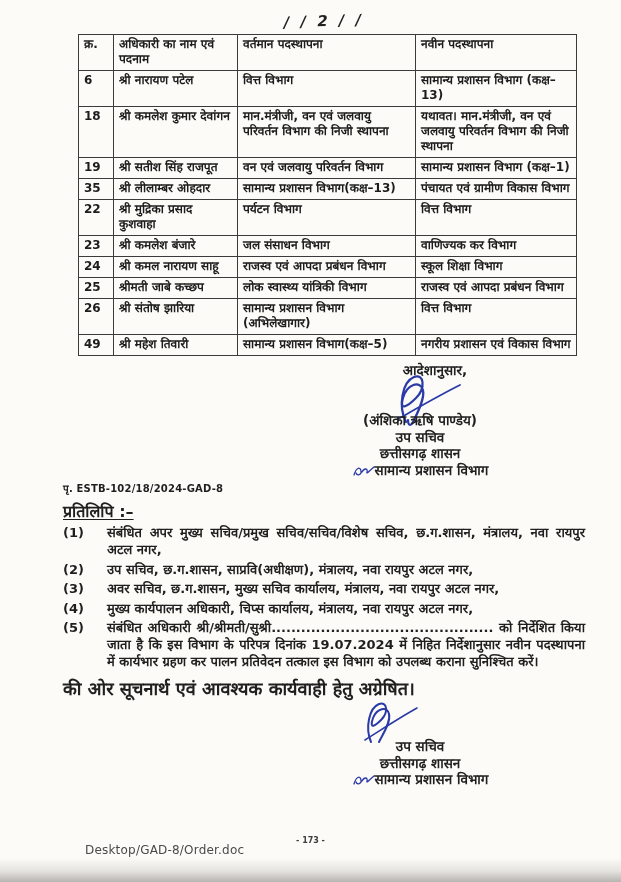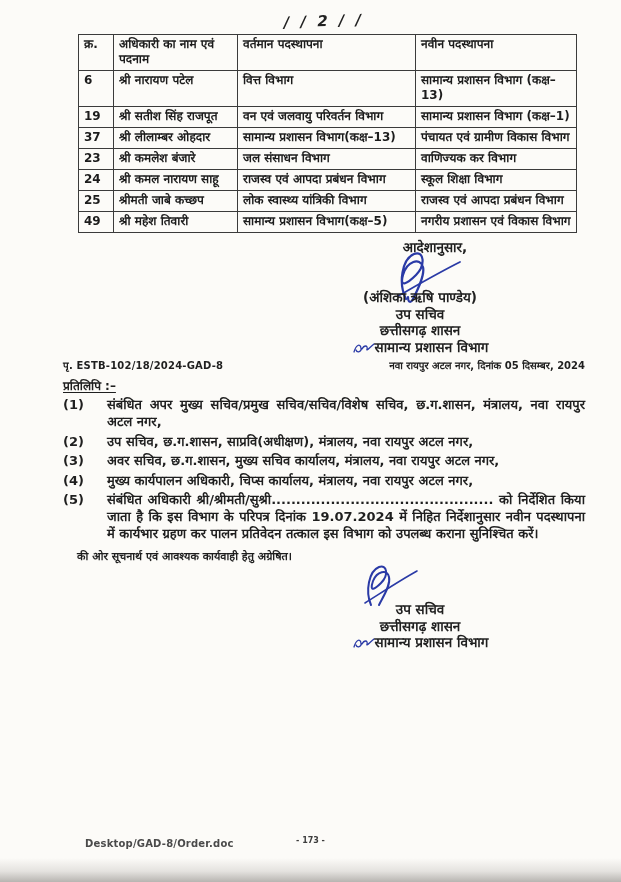"18" tr { html: none -> <tr> <td>18</td> <td>श्री कमलेश कुमार देवांगन</td> <td>मान.मंत्रीजी, वन एवं जलवायु परिवर्तन विभाग की निजी स्थापना</td> <td>यथावत। मान.मंत्रीजी, वन एवं जलवायु परिवर्तन विभाग की निजी स्थापना</td> </tr> }
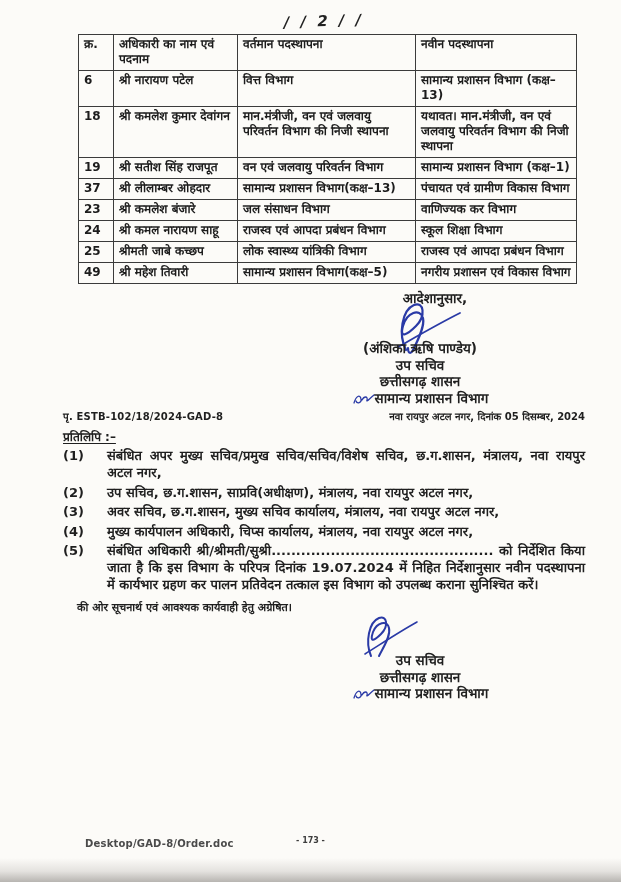"37" td { text: 37 -> 35 }
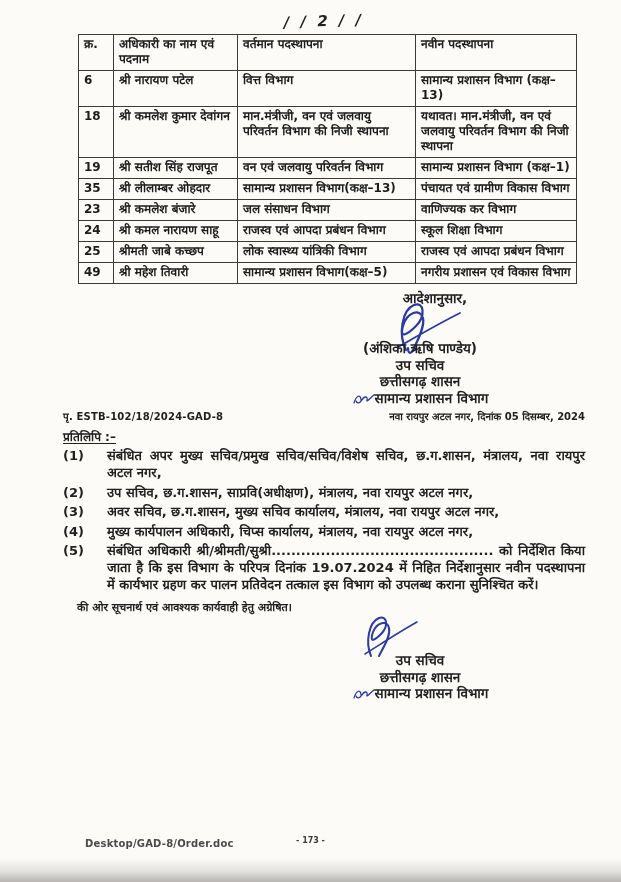"22" tr { html: none -> <tr> <td>22</td> <td>श्री मुद्रिका प्रसाद कुशवाहा</td> <td>पर्यटन विभाग</td> <td>वित्त विभाग</td> </tr> }
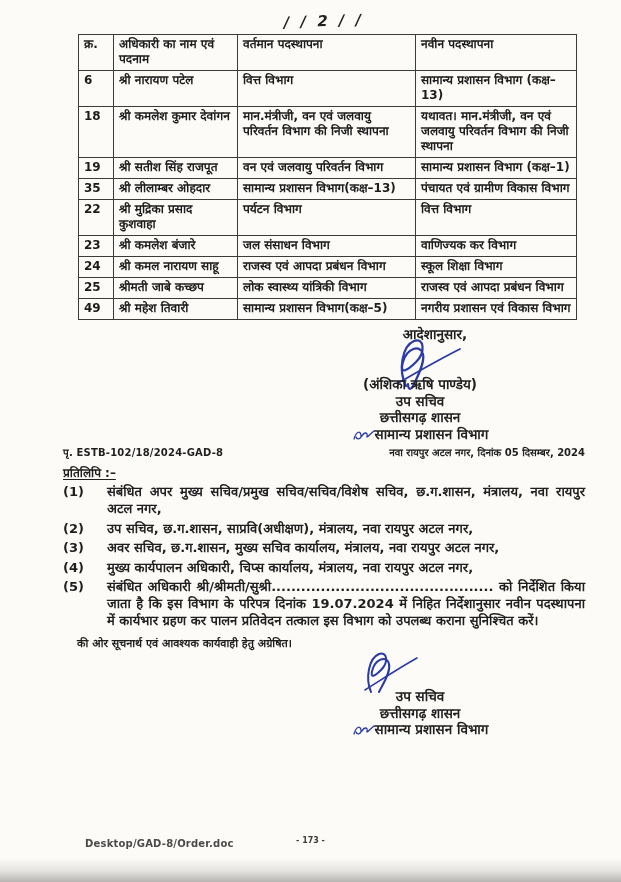"26" tr { html: none -> <tr> <td>26</td> <td>श्री संतोष झारिया</td> <td>सामान्य प्रशासन विभाग (अभिलेखागार)</td> <td>वित्त विभाग</td> </tr> }
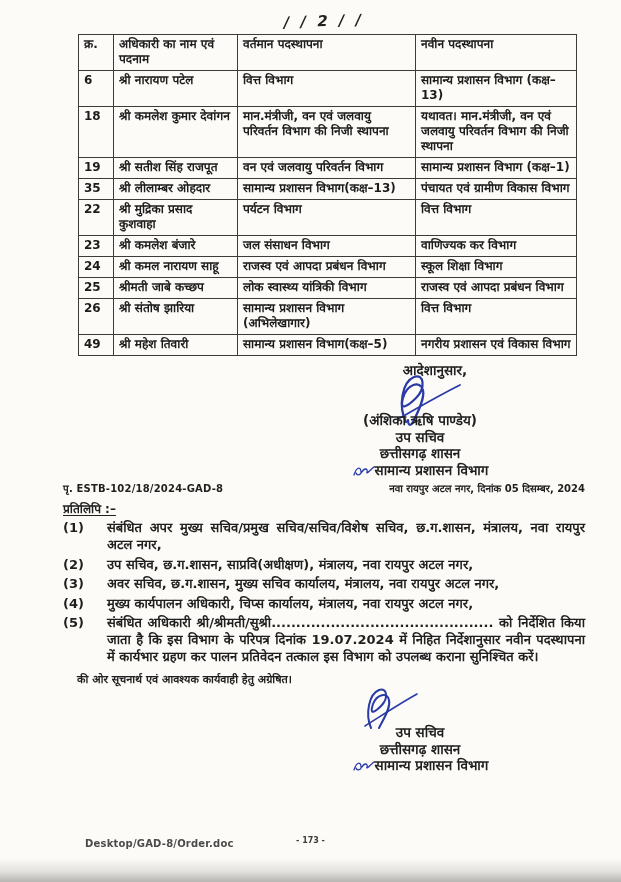"नवा रायपुर अटल नगर, दिनांक" span { html: <span>नवा रायपुर अटल नगर, दिनांक 05 दिसम्बर, 2024</span> -> none }
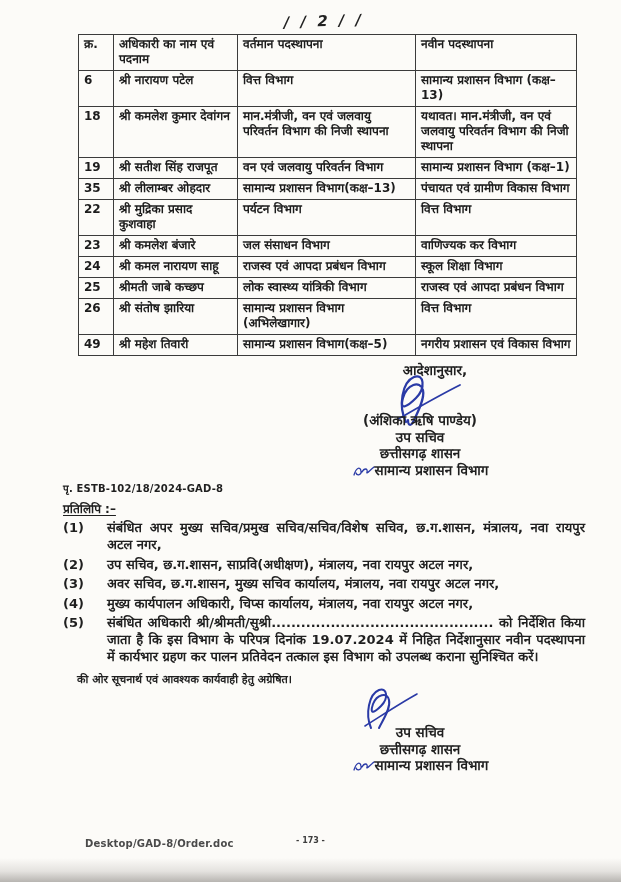"प्रतिलिपि :–" .copies-head { font-size: 12px -> 16px }
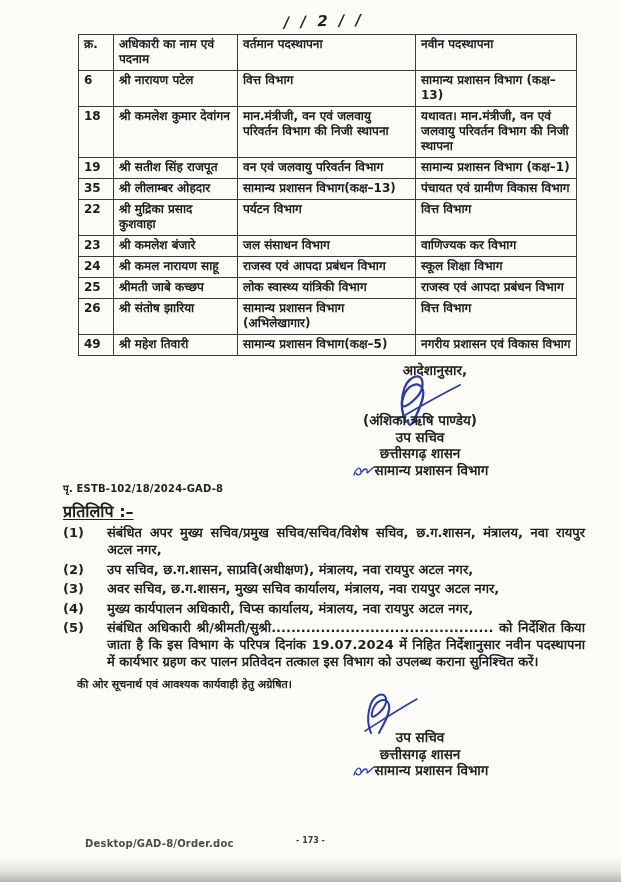"की ओर सूचनार्थ एवं आवश्यक" .forward { font-size: 11px -> 18px; margin-left: 14px -> none }
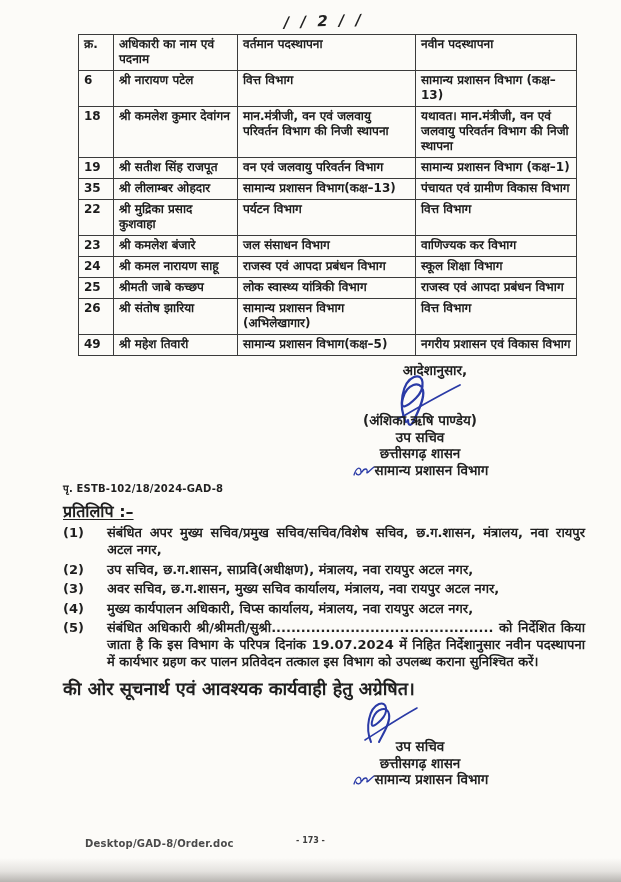"Desktop/GAD-8/Order.doc" .footer-file { bottom: 33px -> 25px; font-size: 10px -> 12px; font-weight: 700 -> 400 }
